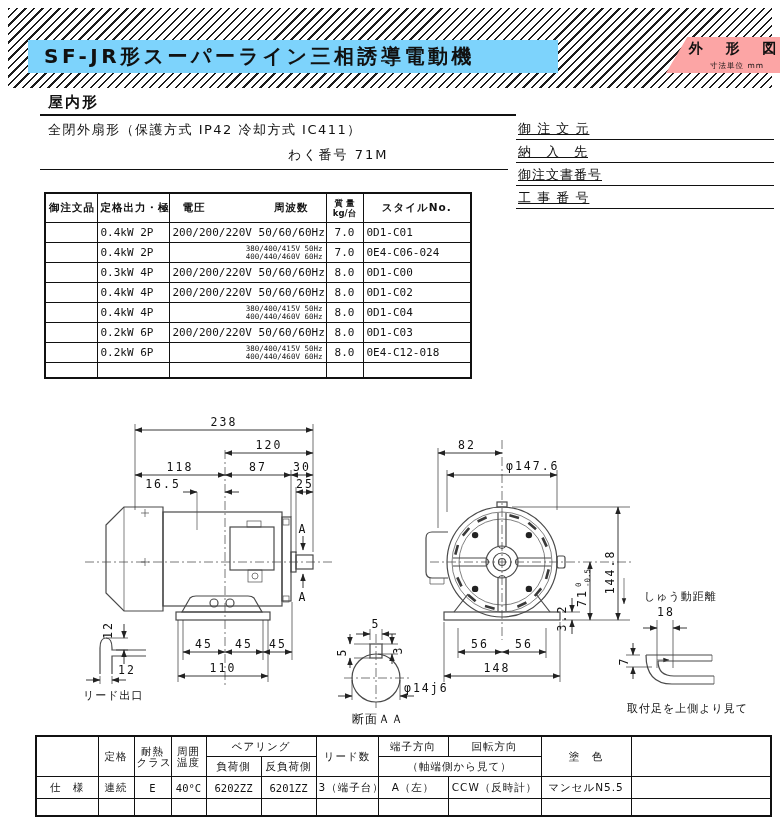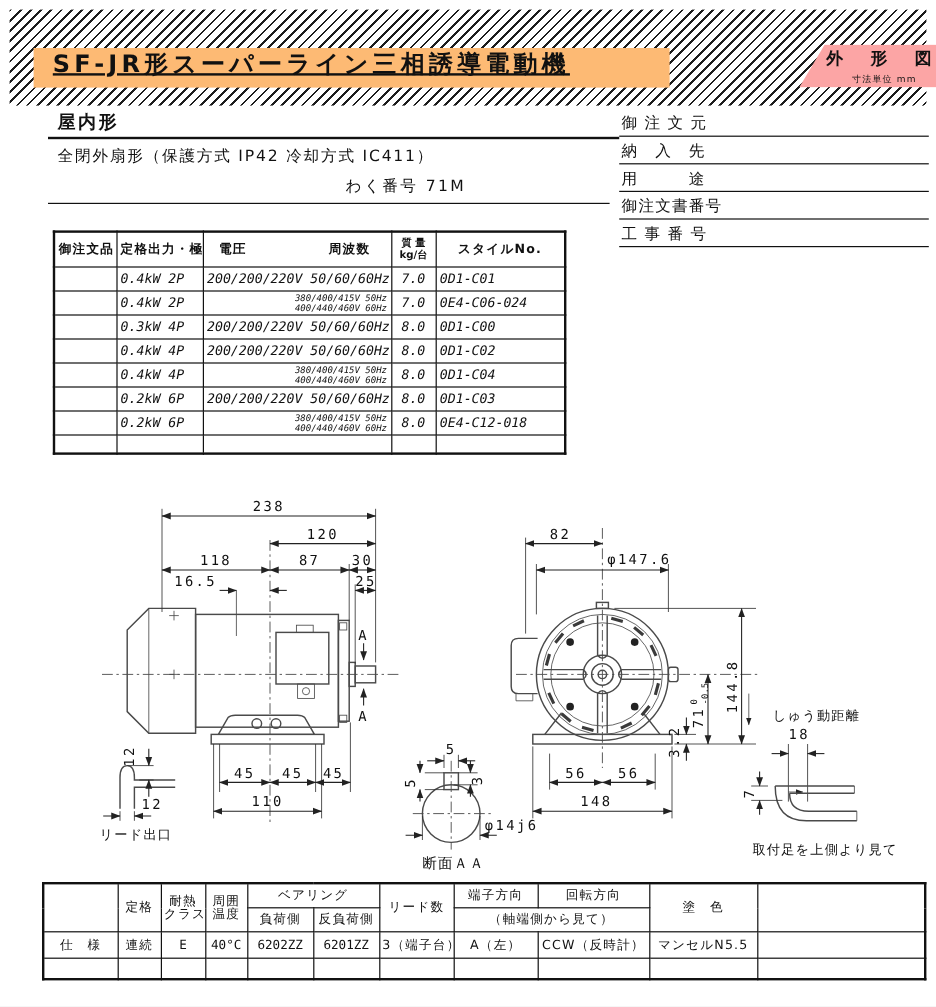"SF-JR形スーパーライン三相誘導電動機" .title-box { align-items: flex-start -> center; background: #fdba74 -> #7dd3fc; text-decoration: underline -> none }
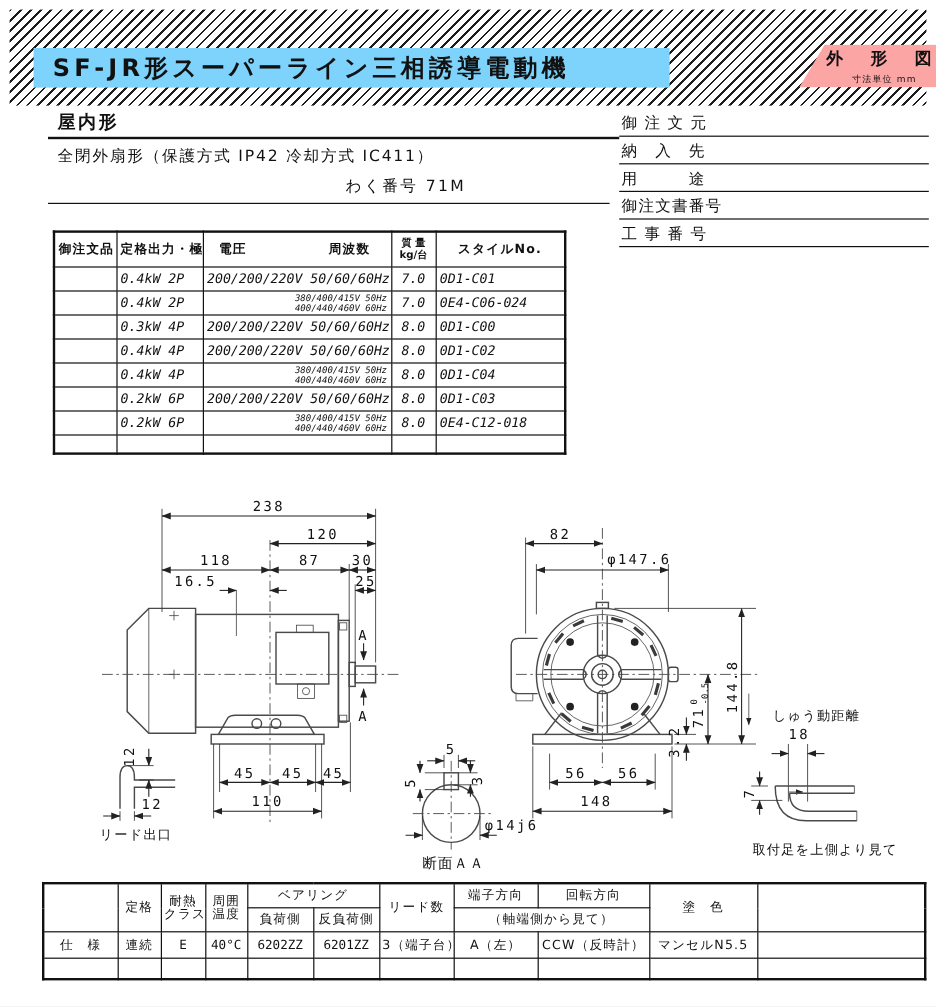"御 注 文 元" .order { text-decoration: none -> underline; top: 91px -> 117px }
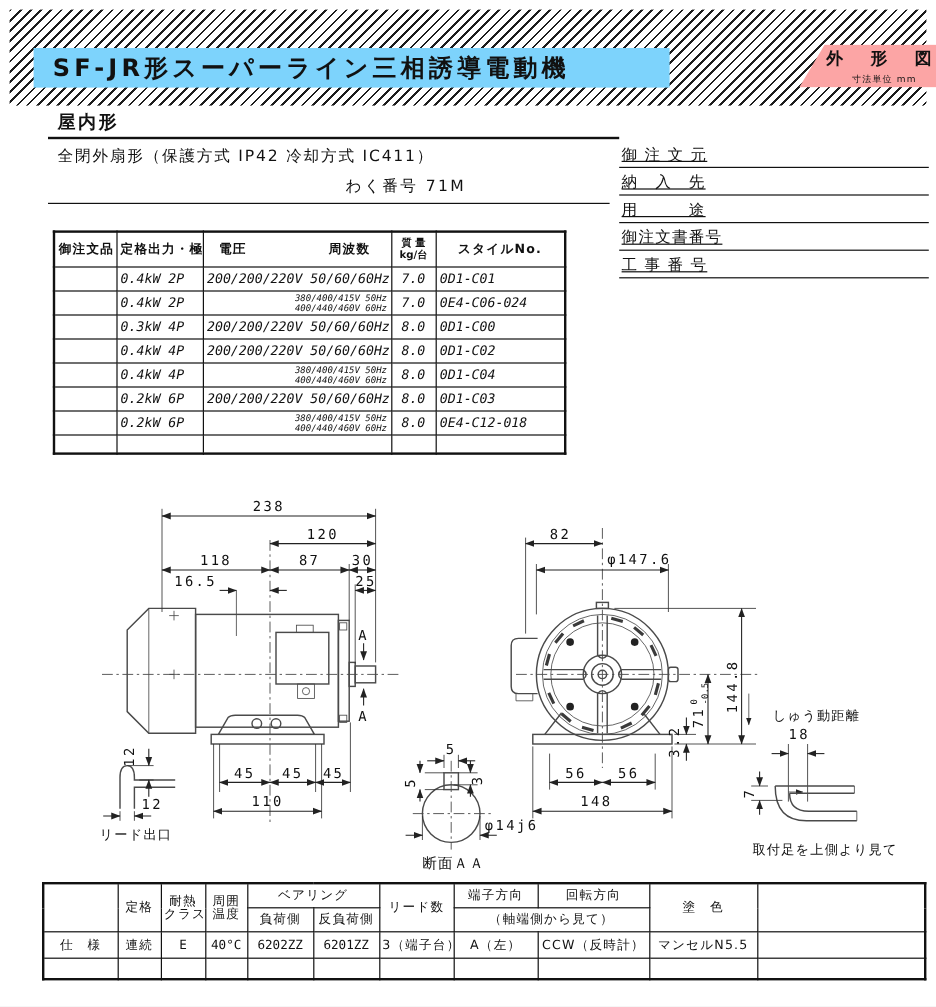"用 途" div.orow { html: <div> <span>用 途</span> <span></span> </div> -> none }
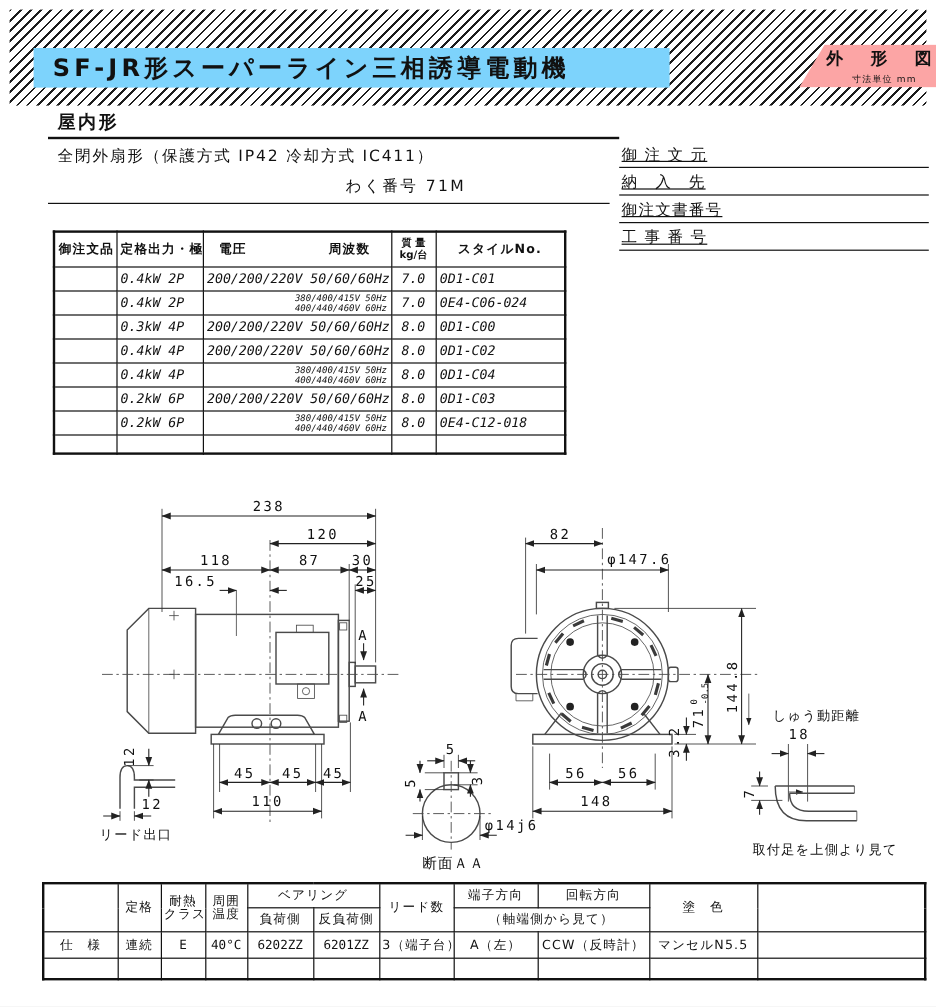"0.4kW 2P" .ratings td { font-style: italic -> none }
